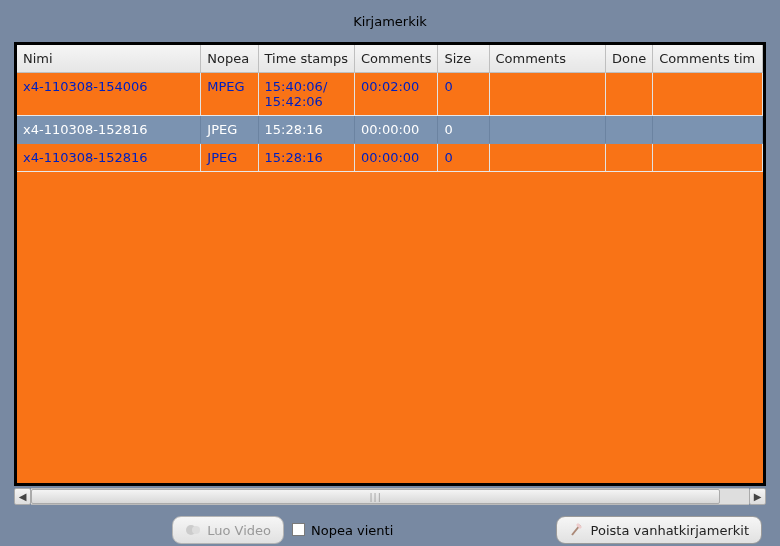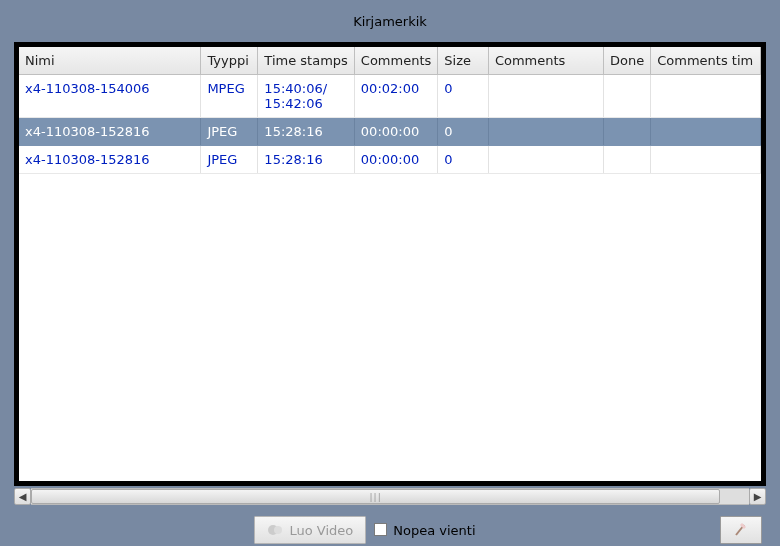"Nimi" .panel { background: #ffffff -> #f97316; border: 5px solid #000000 -> 3px solid #000000 }
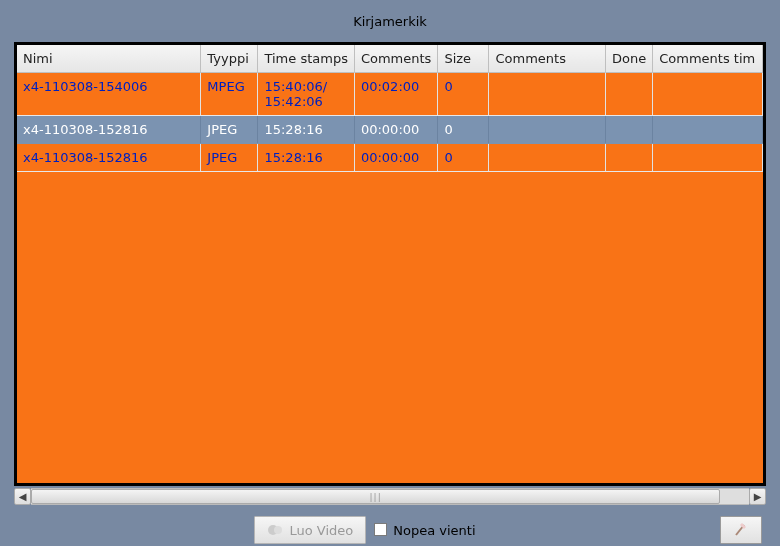"Tyyppi" th.c-type { text: Tyyppi -> Nopea }
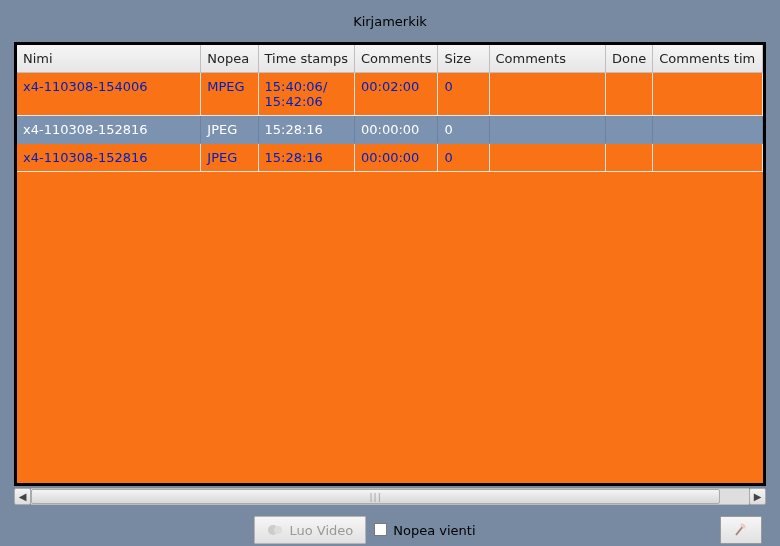"Luo Video" .btn { border-radius: 1px -> 9px }
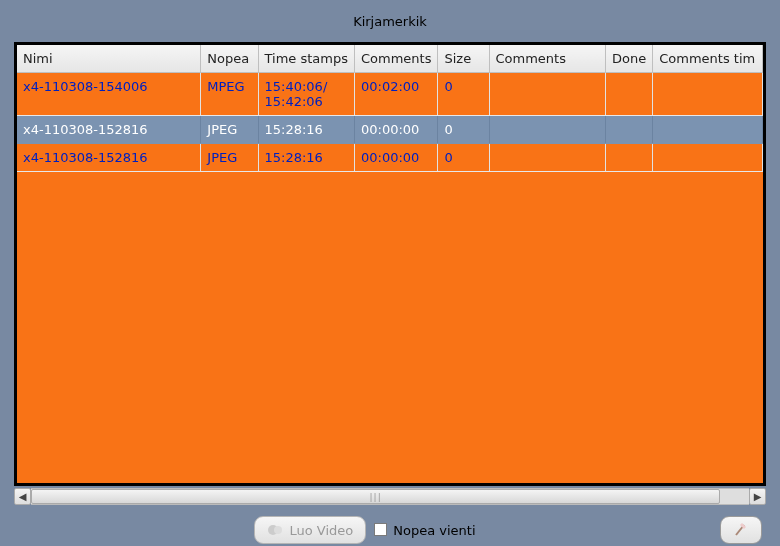"Poista vanhatkirjamerkit" span { html: none -> <span>Poista vanhatkirjamerkit</span> }
